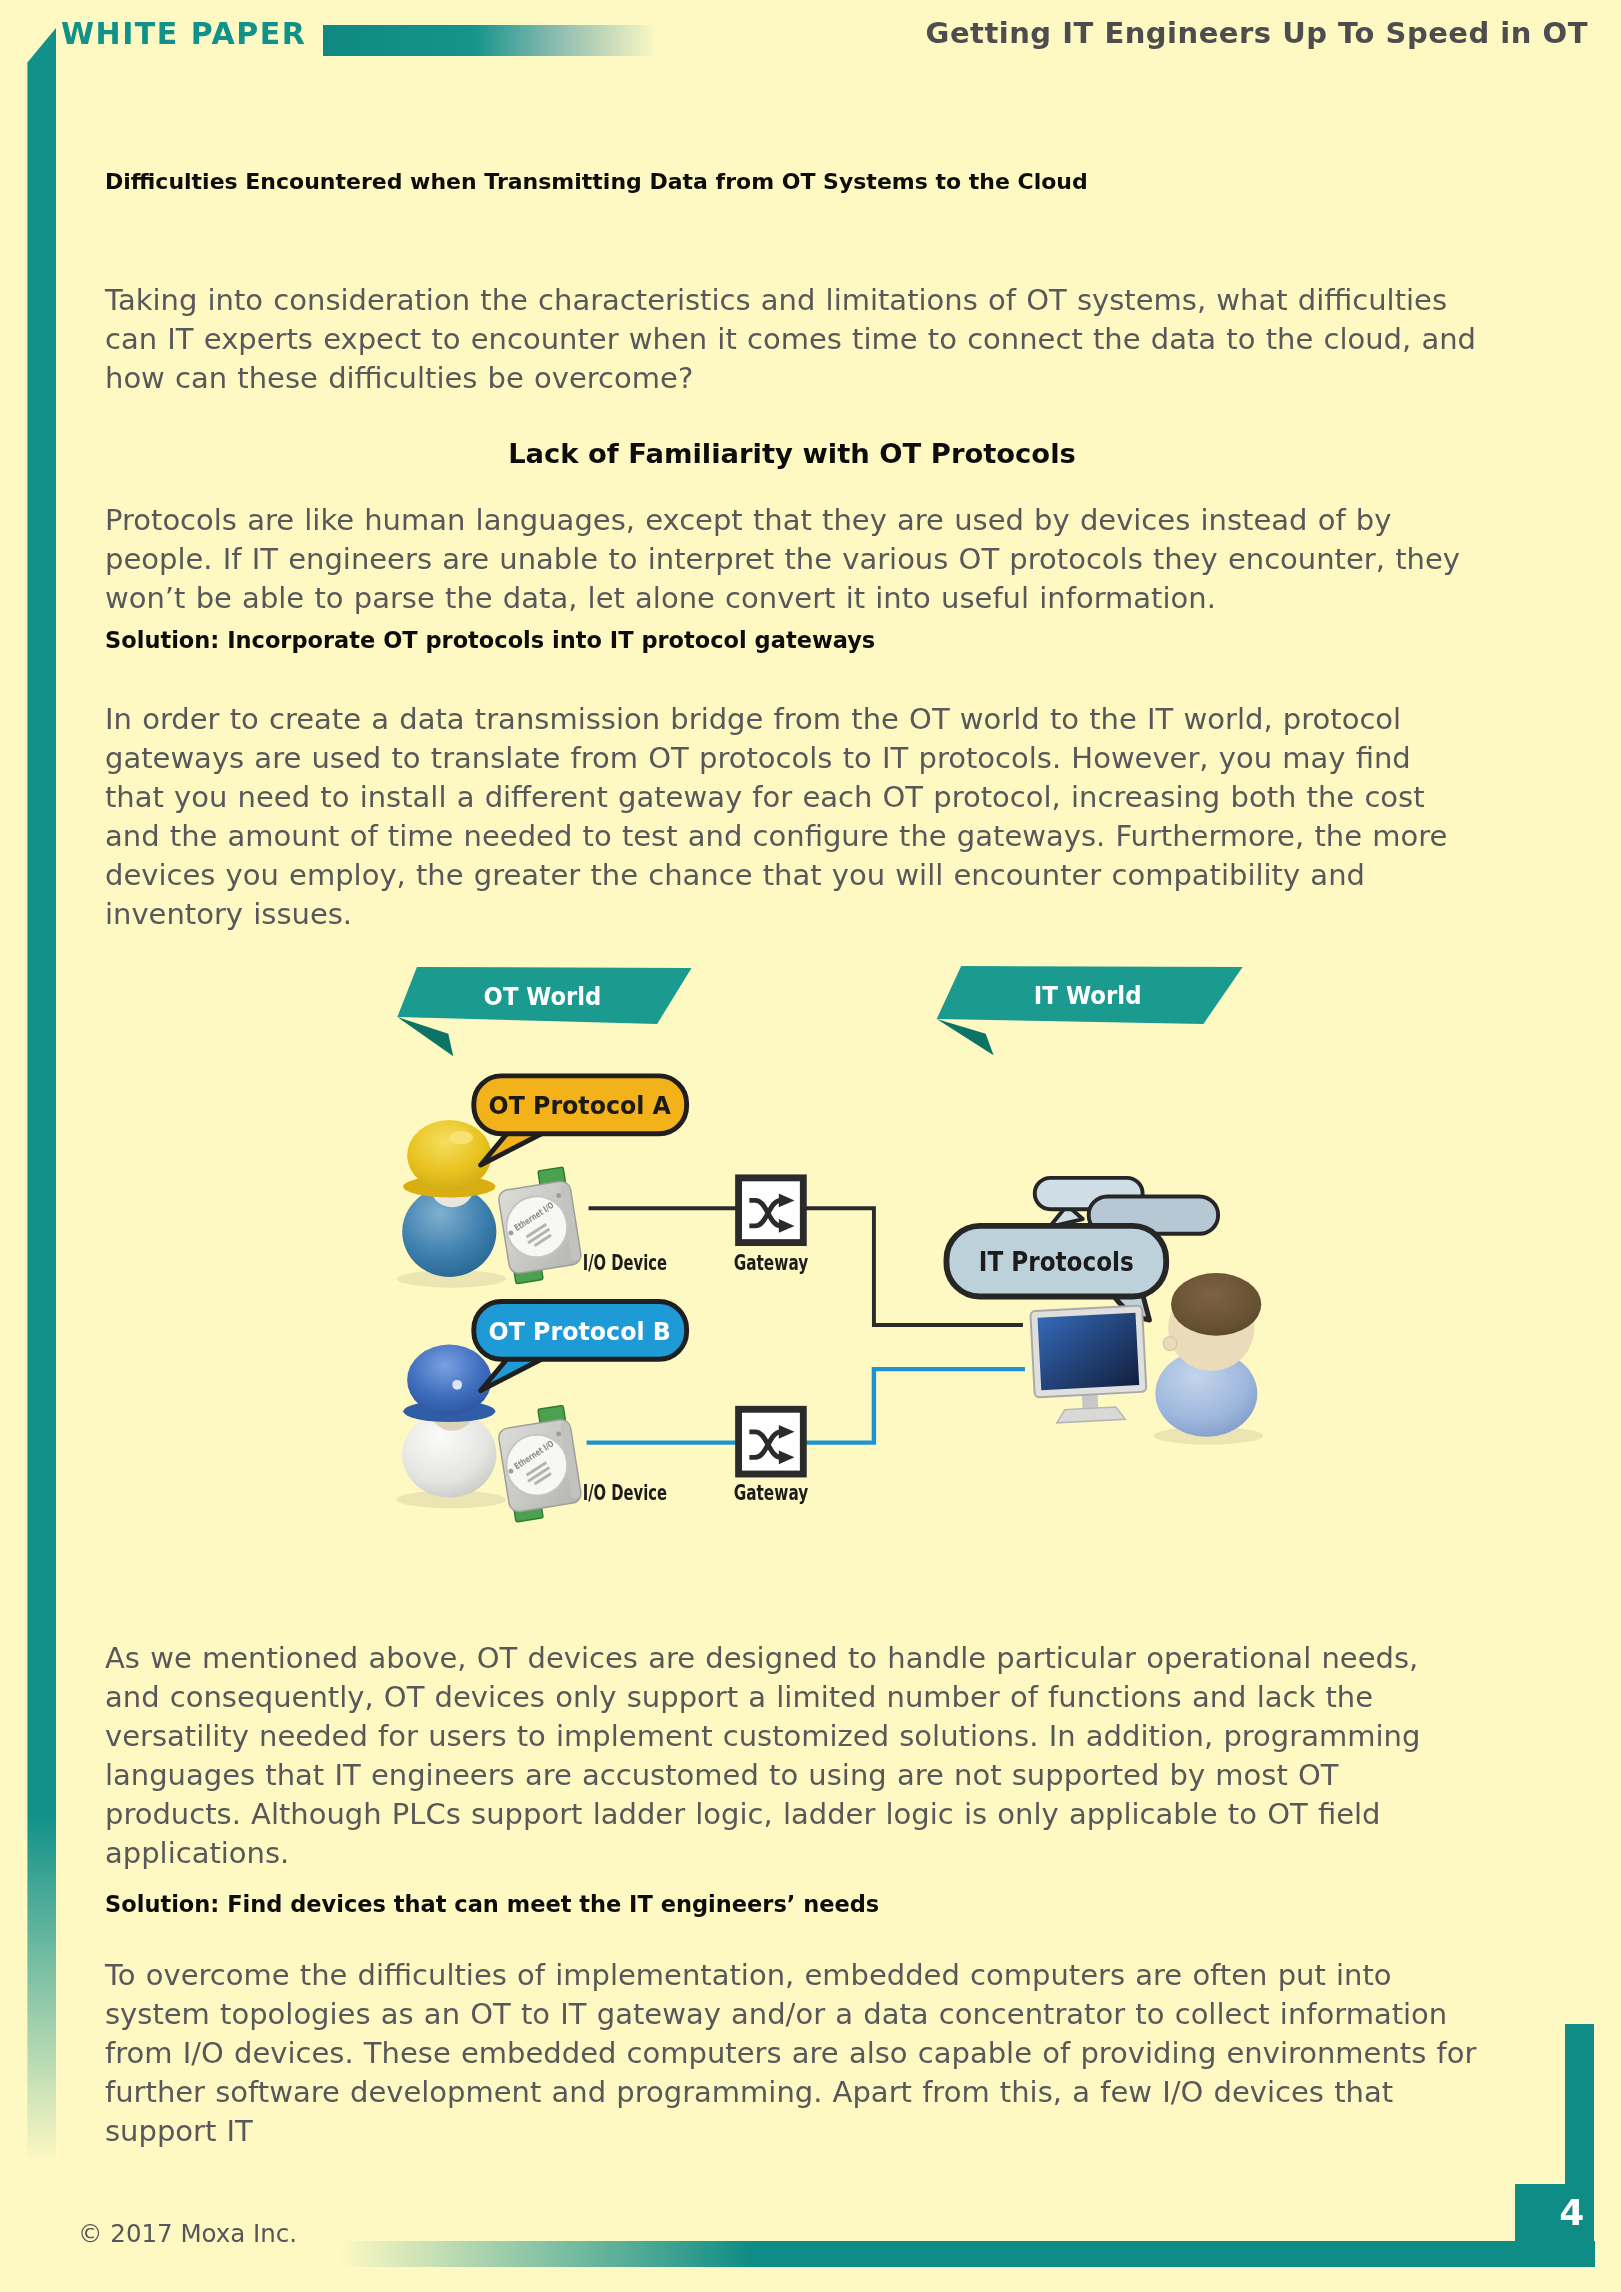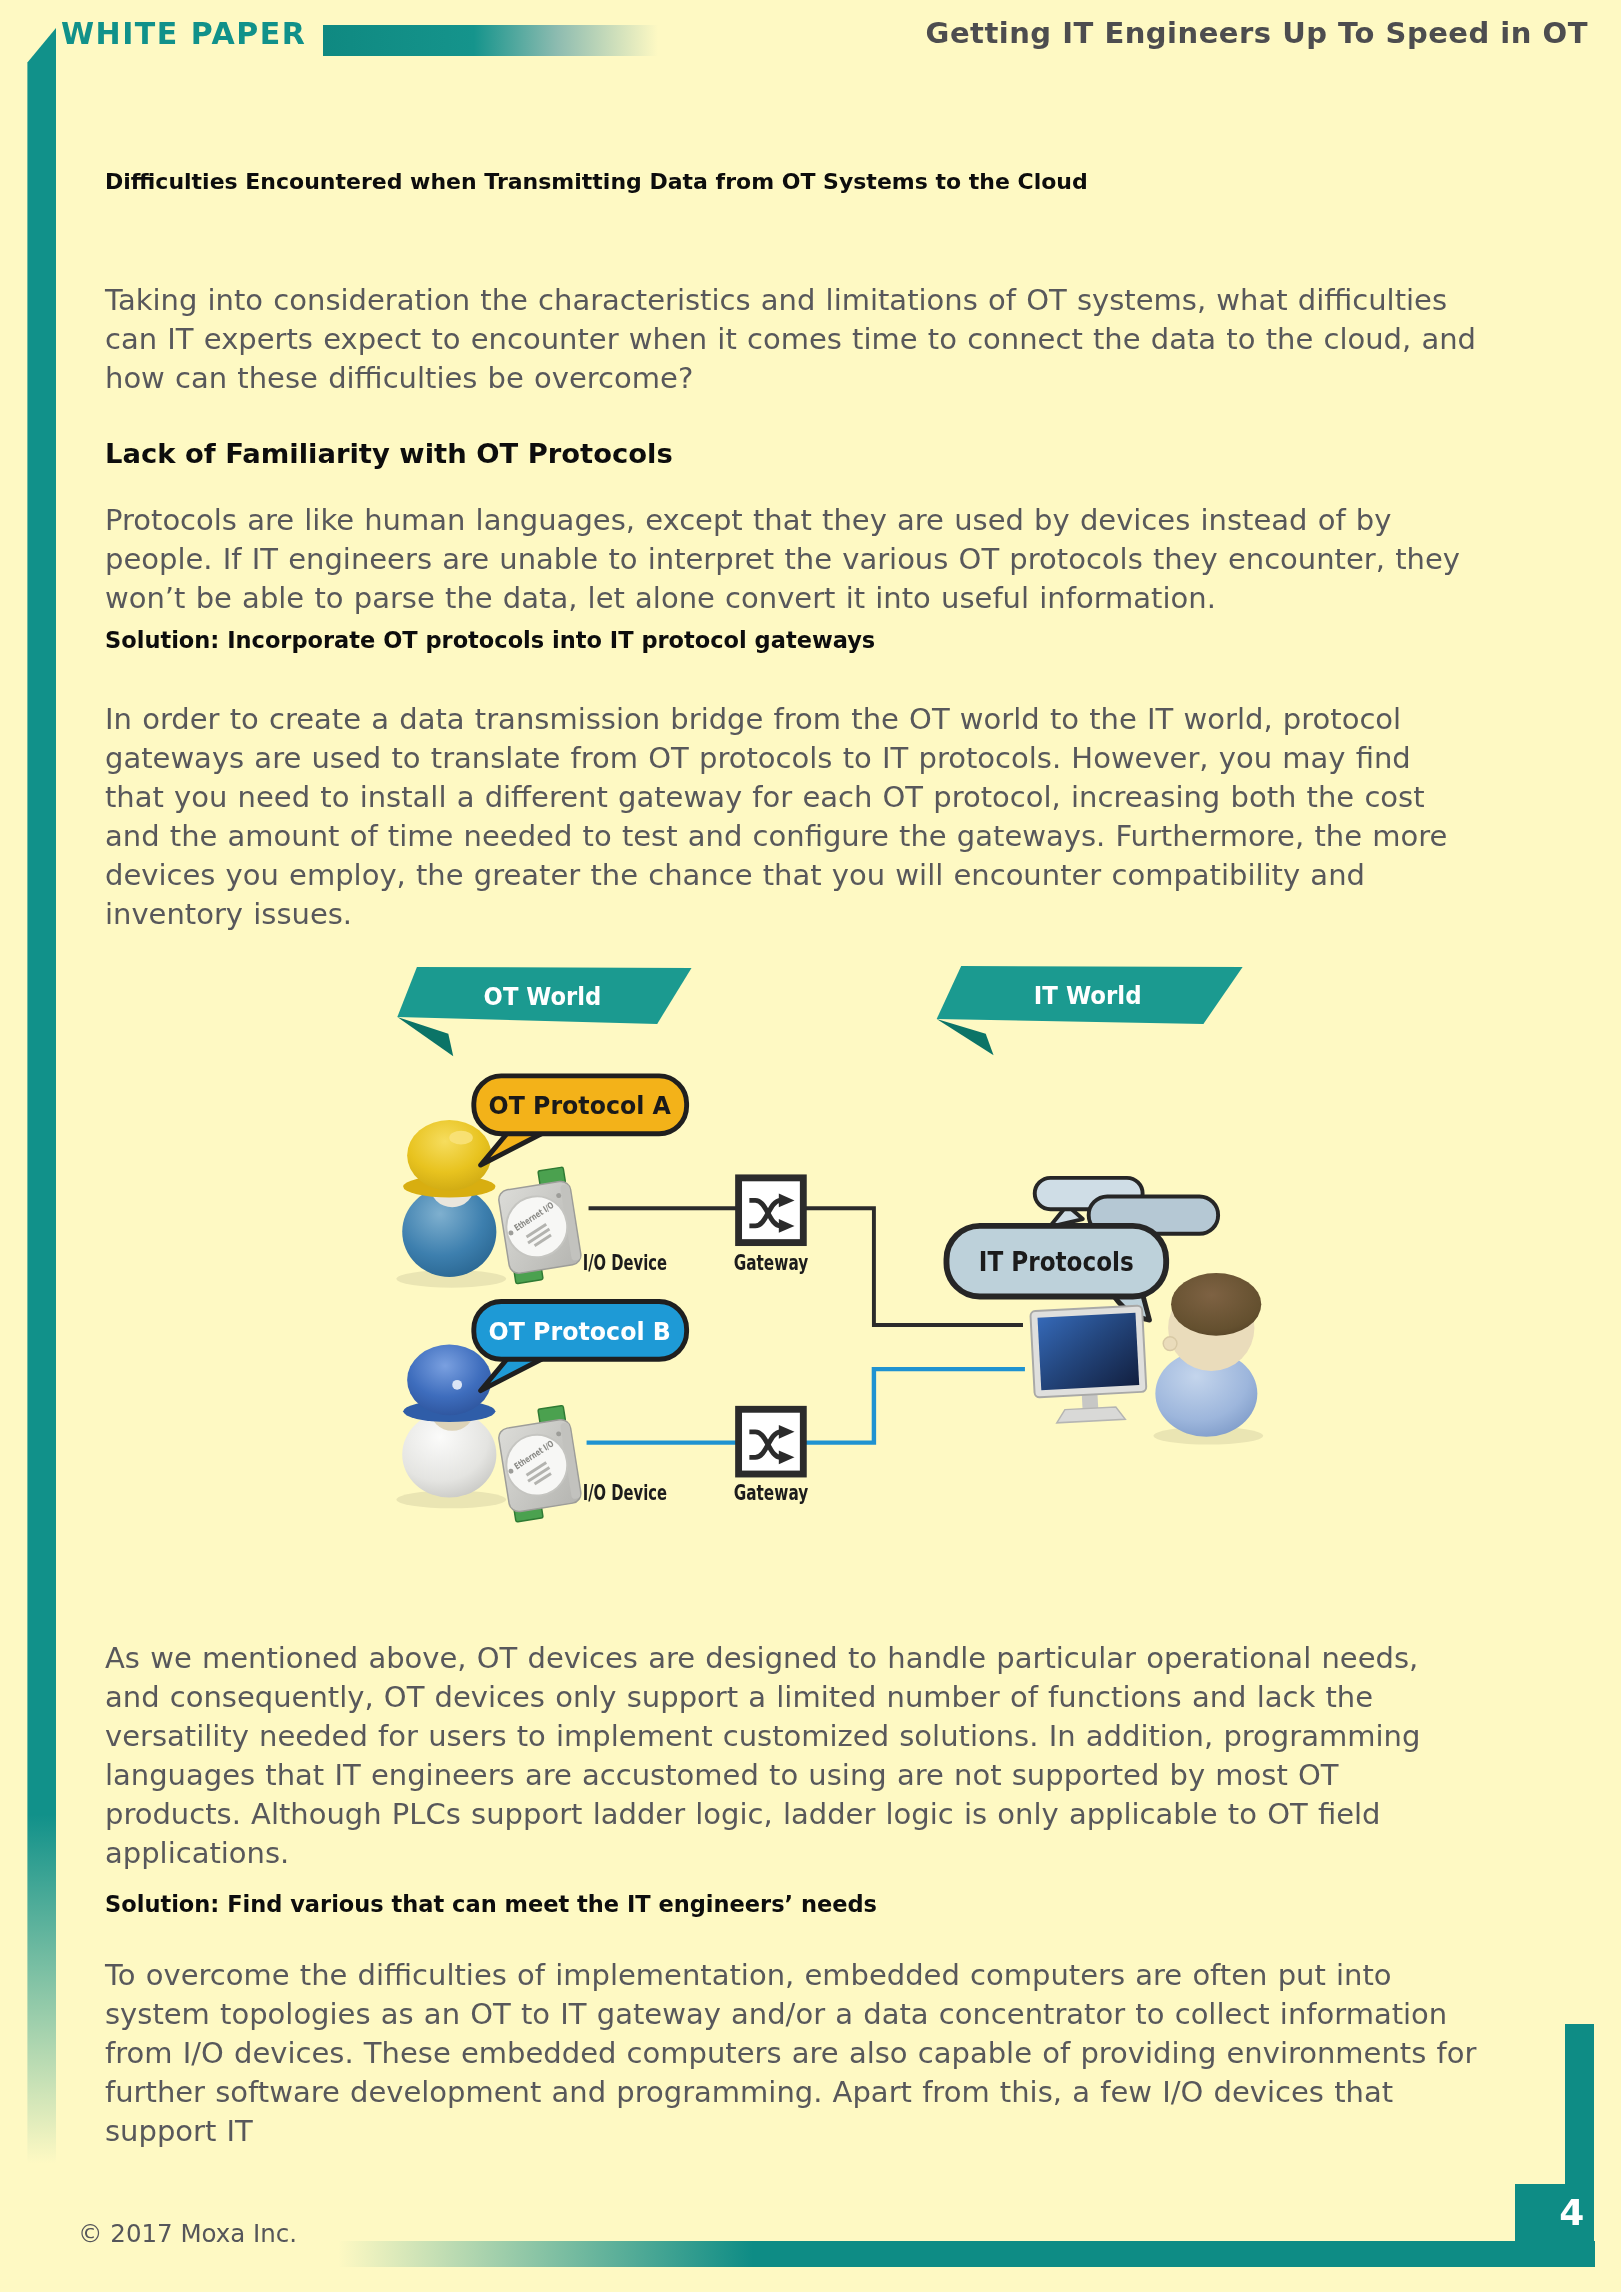"Lack of Familiarity with OT" .h2a { text-align: none -> center }
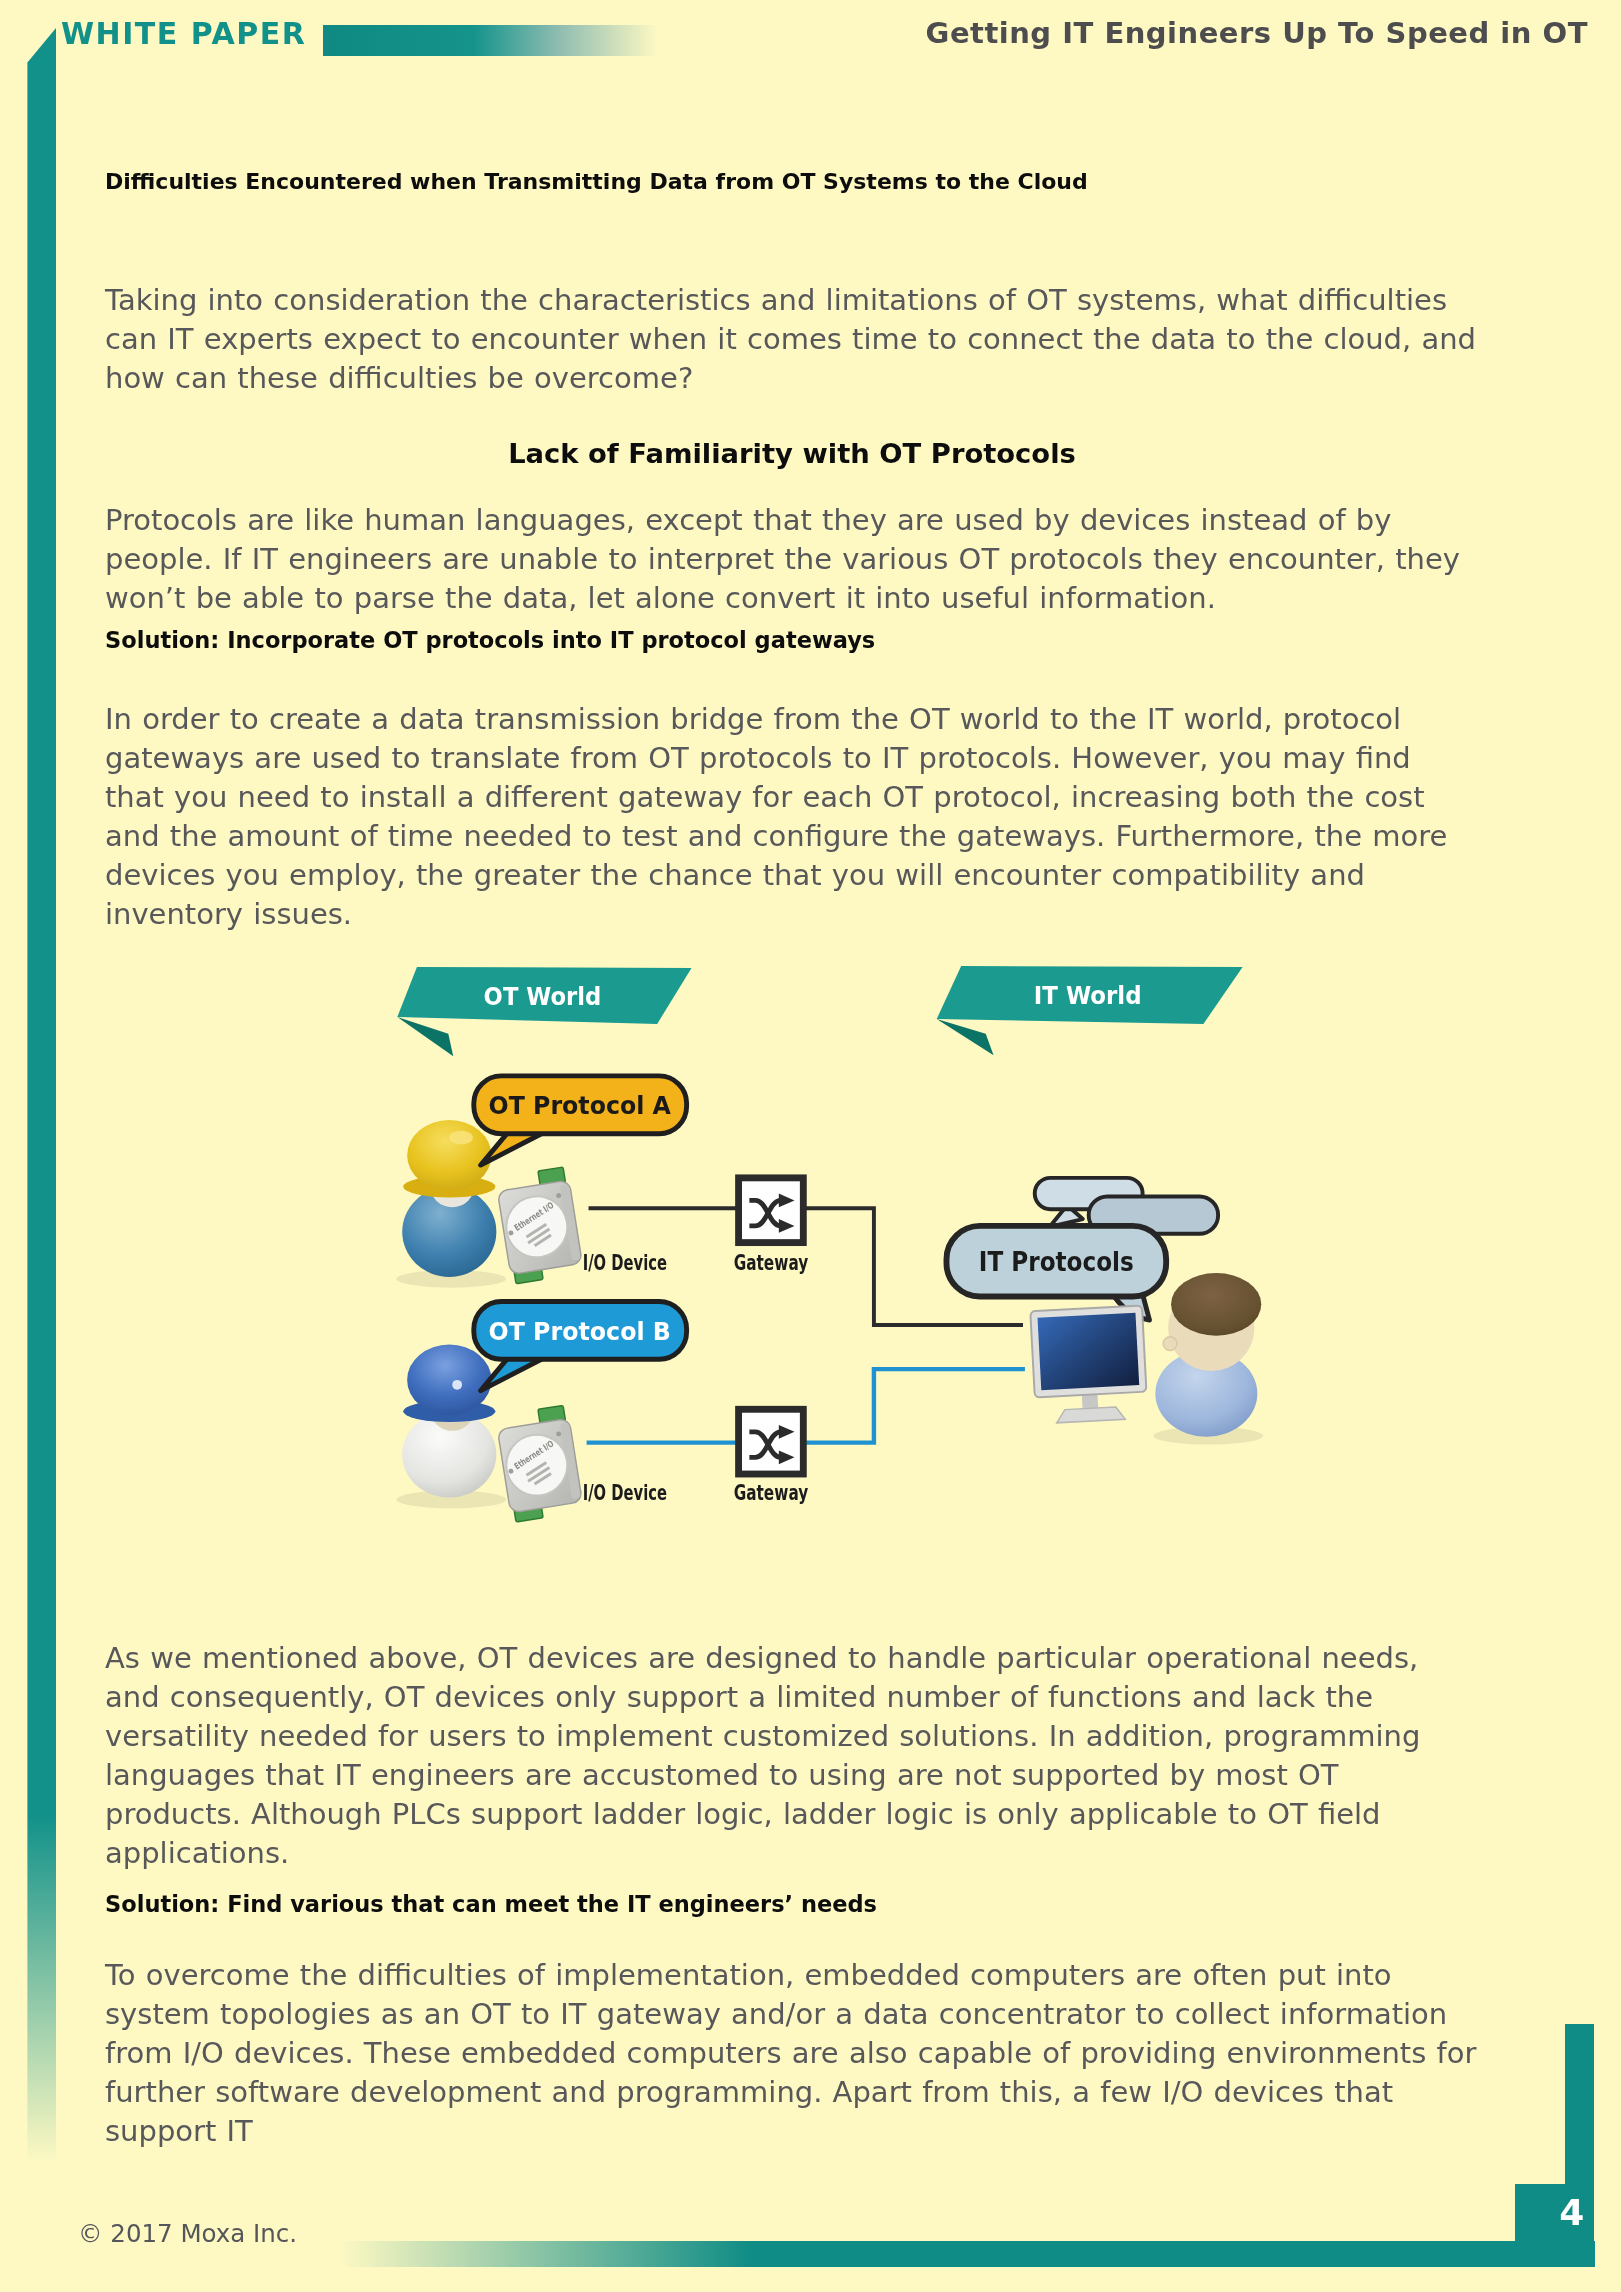"Solution: Find various that can" div.tb { text: various -> devices }
